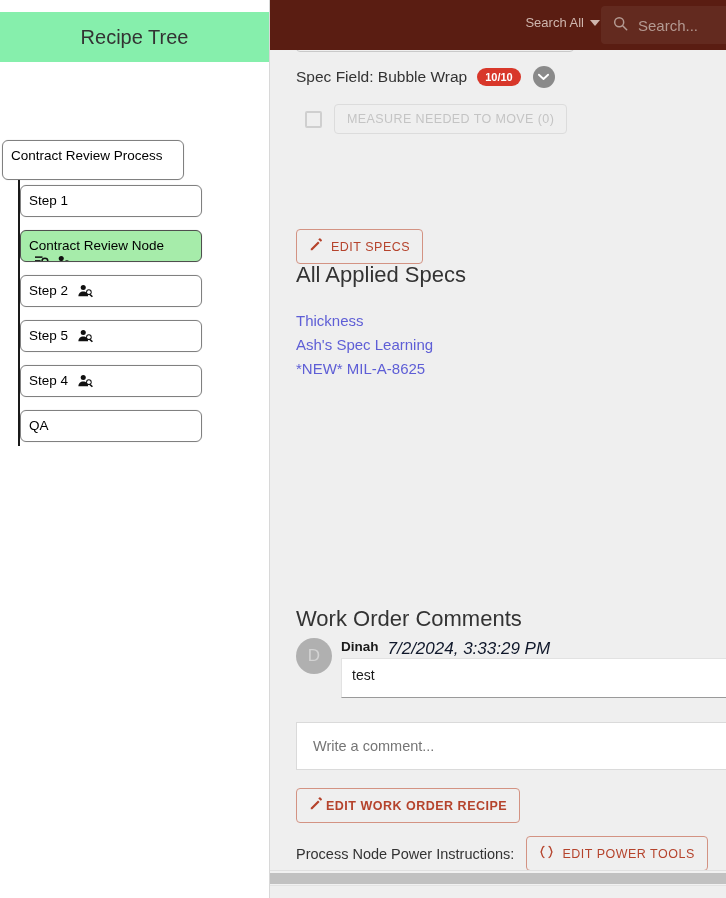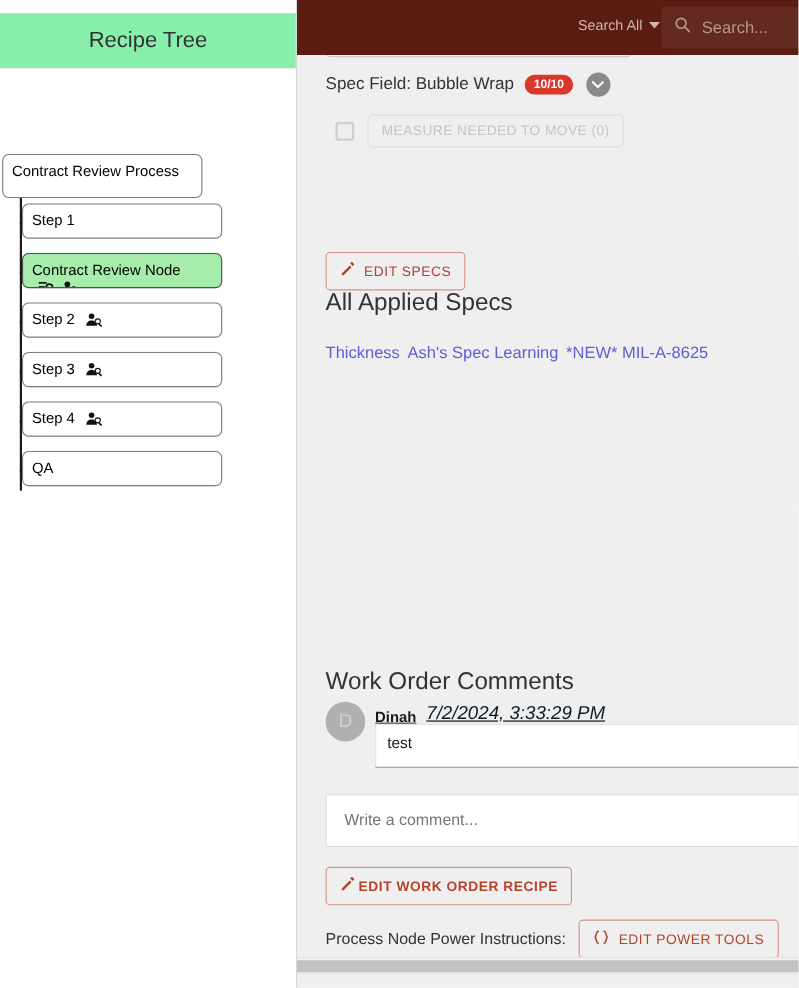"Thickness" #spec-links { flex-direction: row -> column }
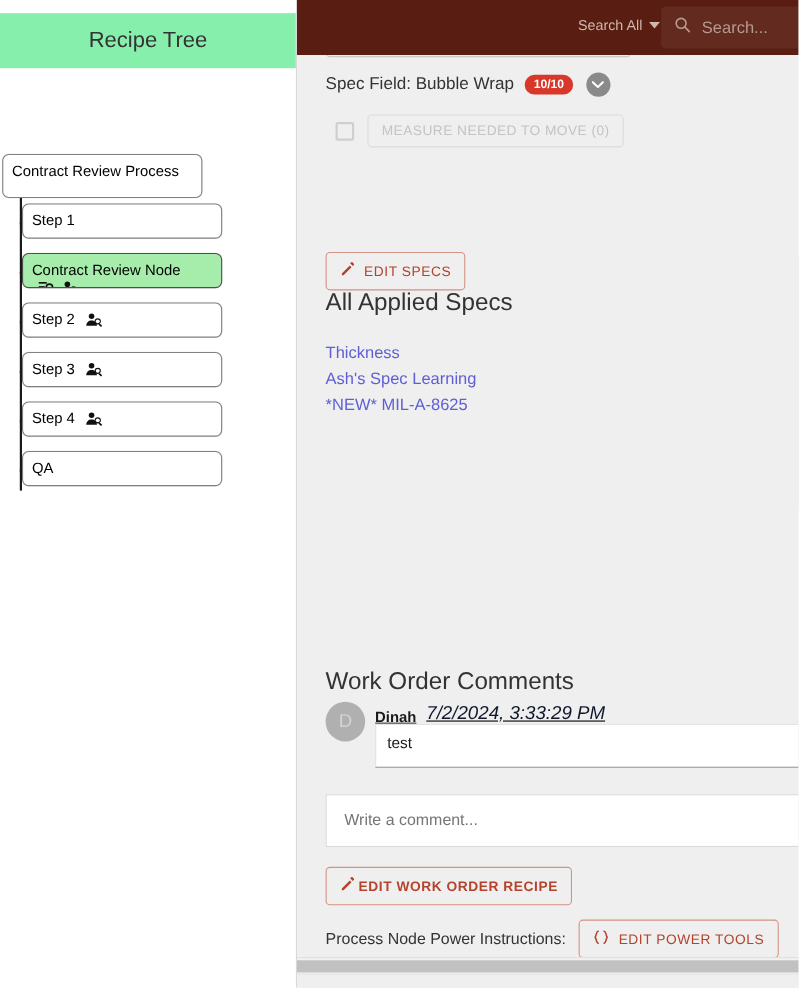"Step 3" span.node-label { text: 3 -> 5 }
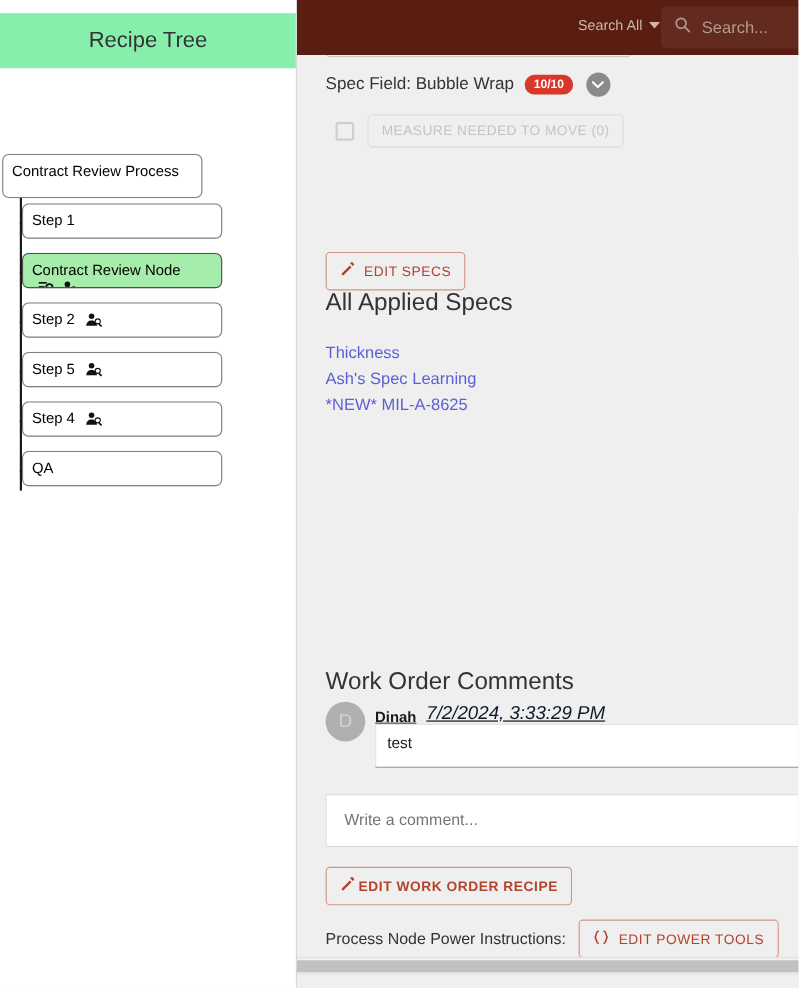"Dinah" #comment-meta { align-items: flex-end -> flex-start; text-decoration: underline -> none }
